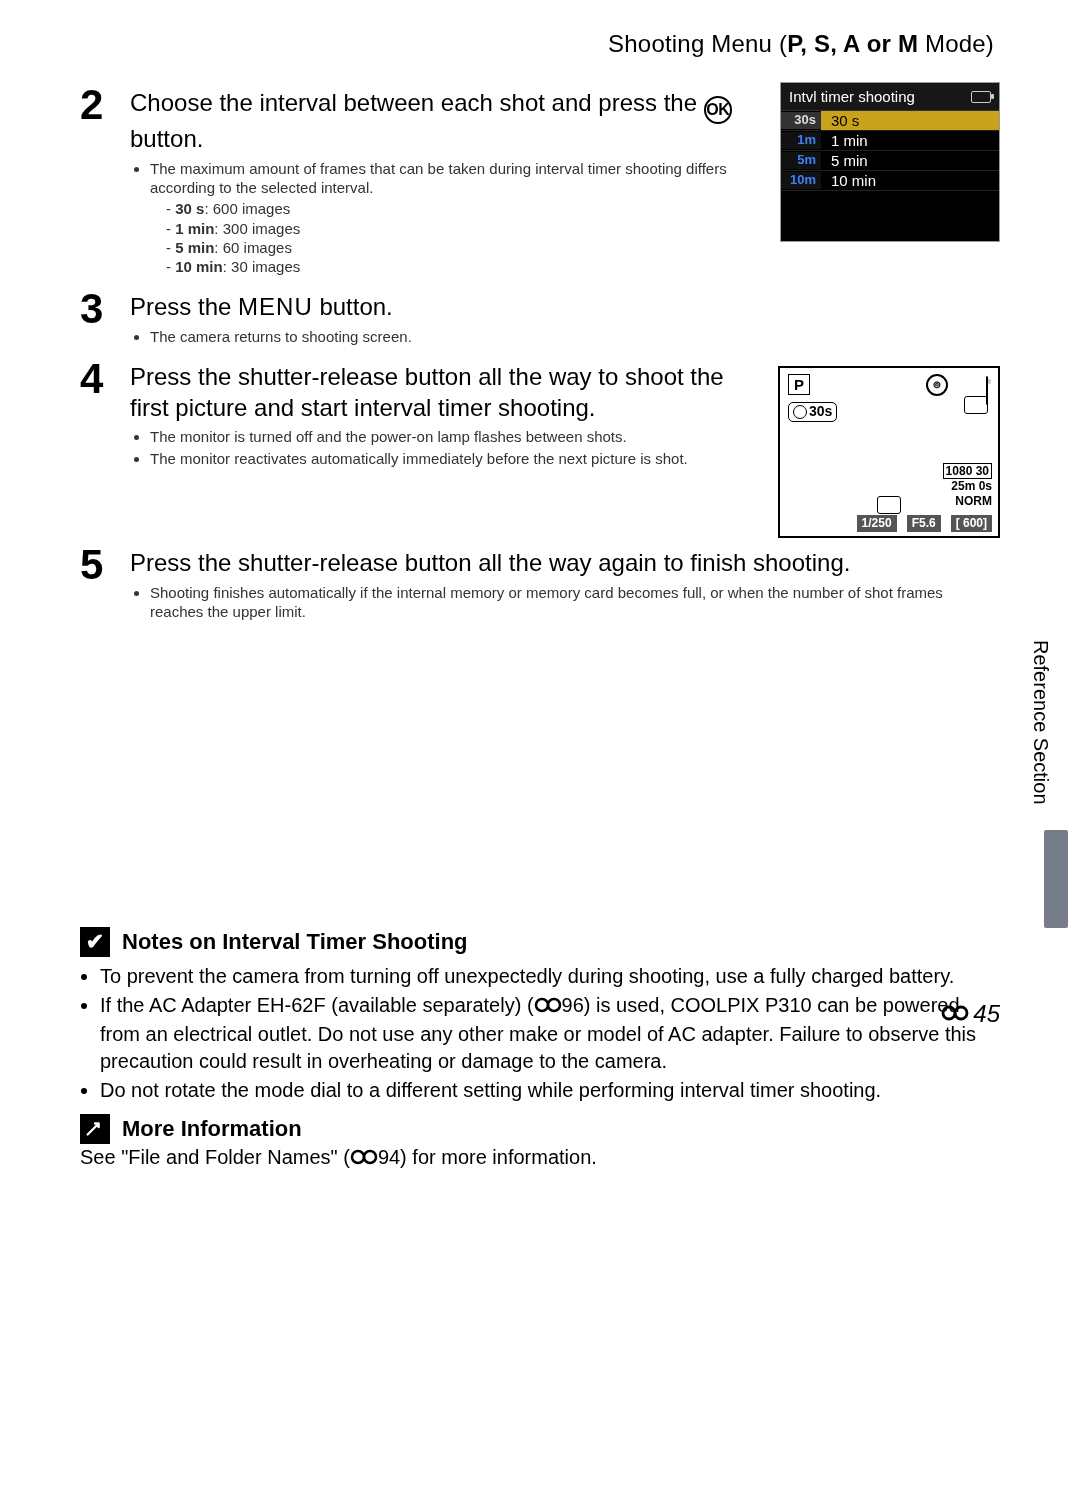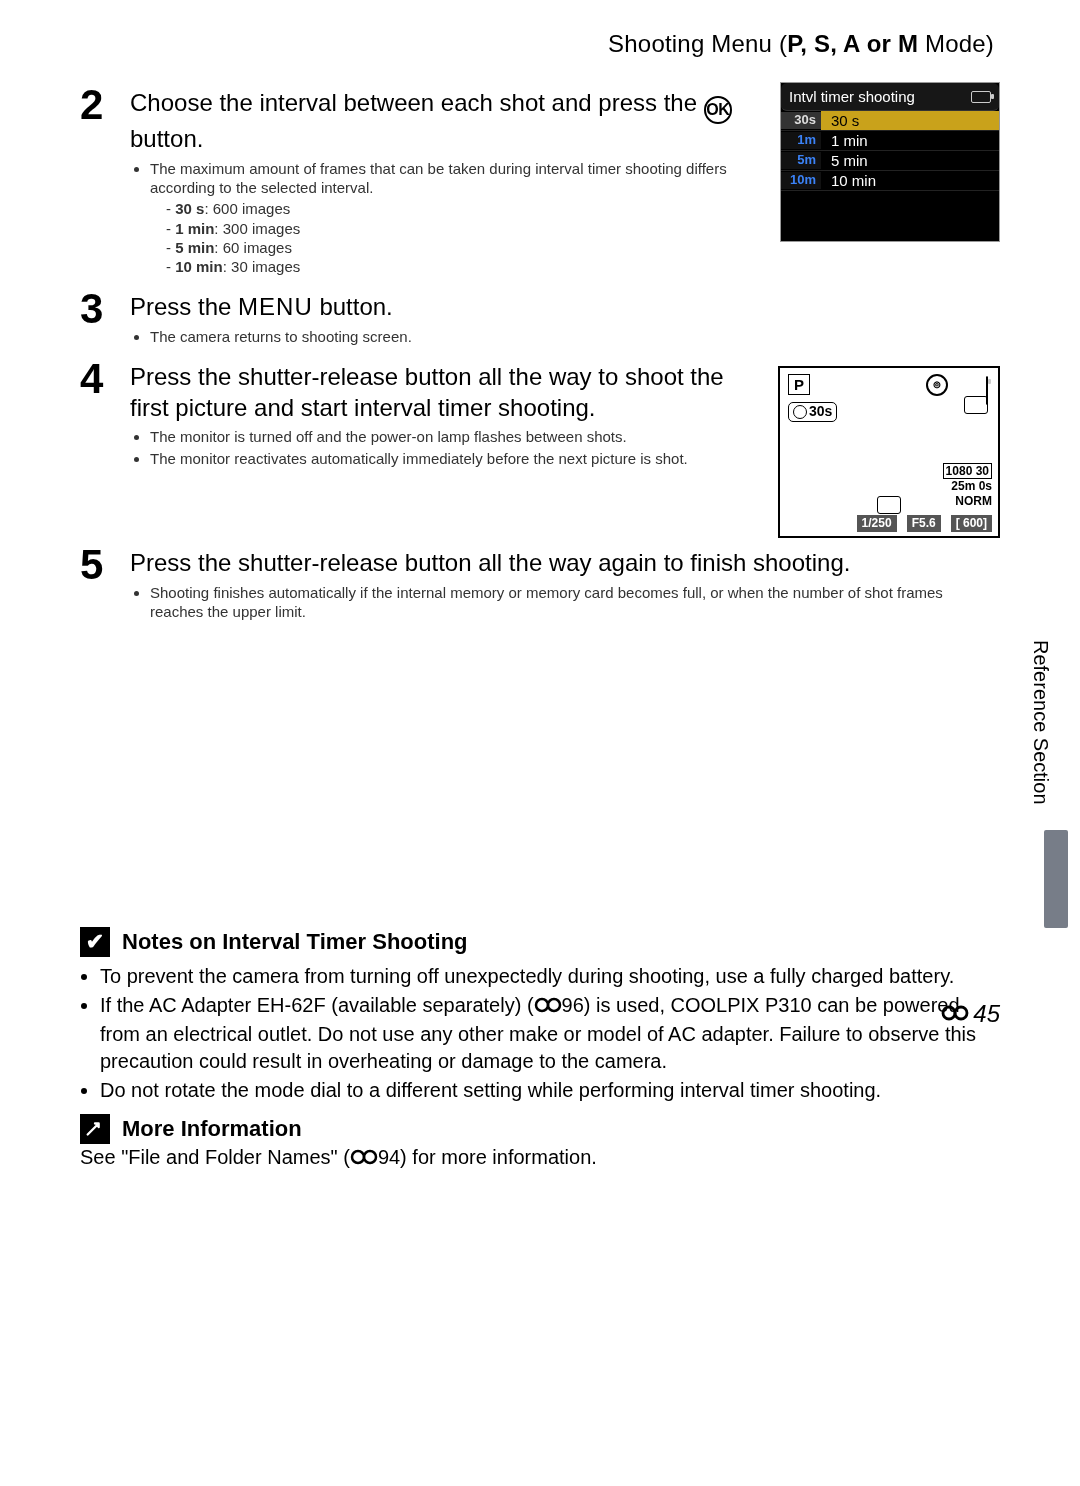"Intvl timer shooting" .lcd-title { border-radius: 6px -> none }
